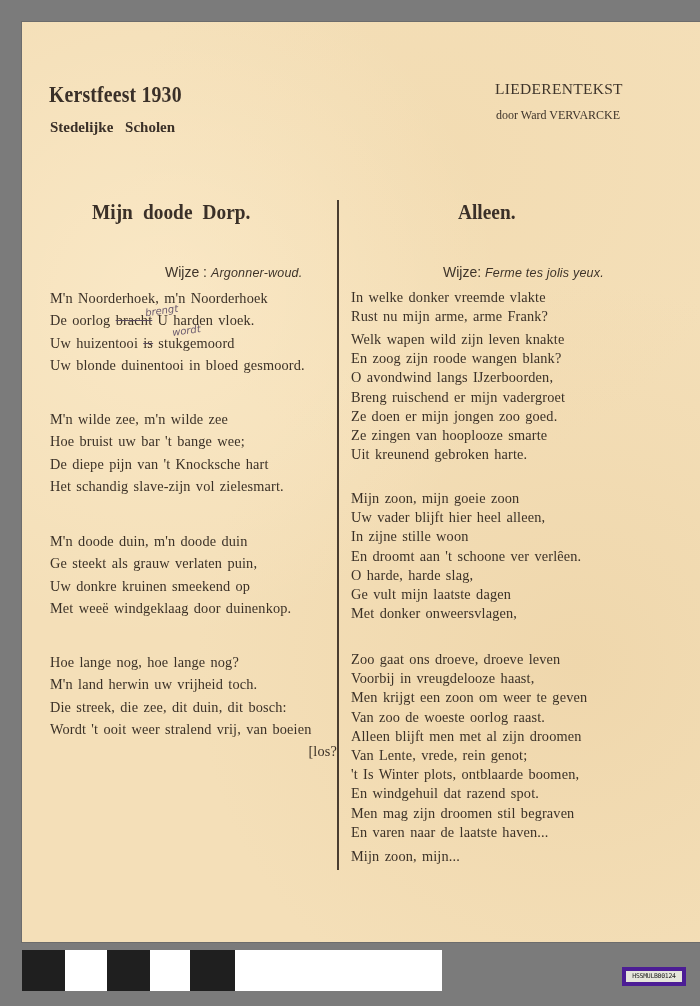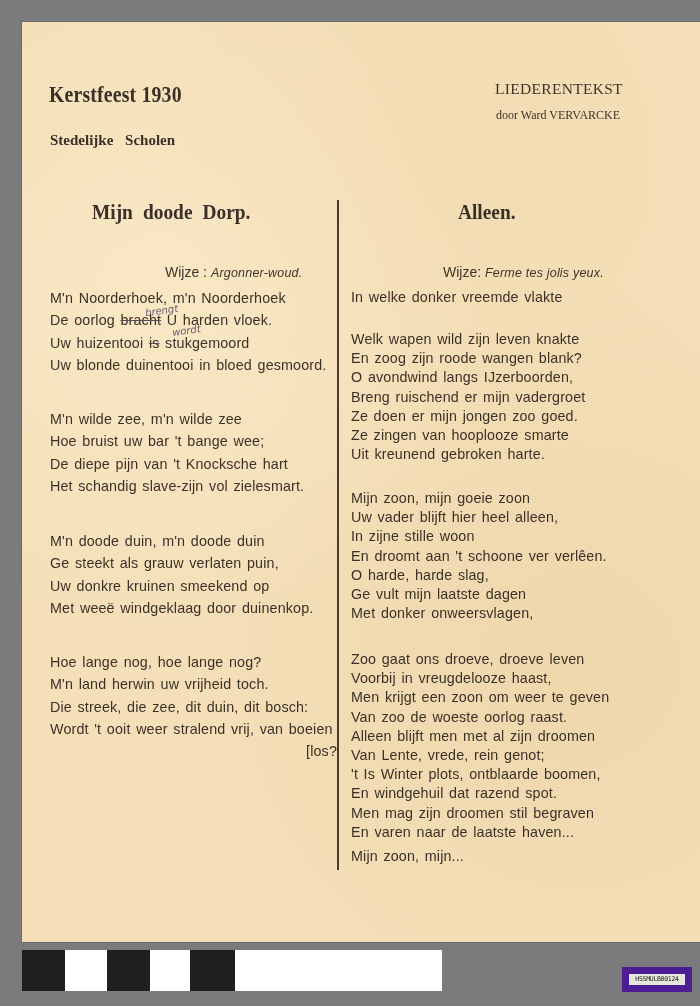"Stedelijke Scholen" .hdr-left-sub { top: 110px -> 97px }
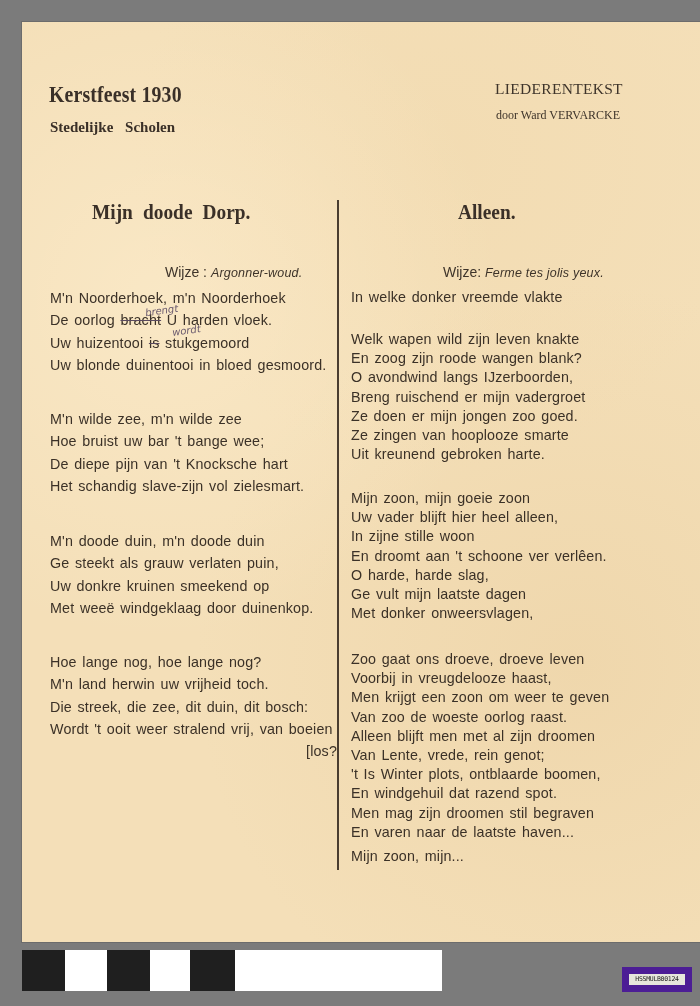"M'n Noorderhoek, m'n Noorderhoek" .line { font-family: Liberation Sans, sans-serif -> Liberation Serif, serif }
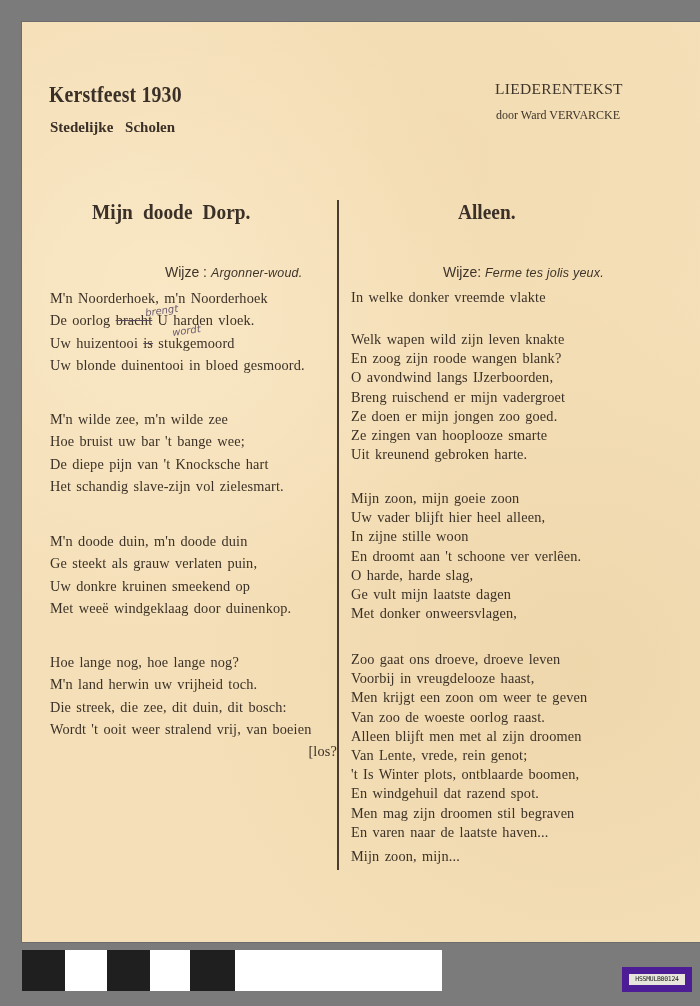"Rust nu mijn arme, arme" div.line { html: none -> <div>Rust nu mijn arme, arme Frank?</div> }
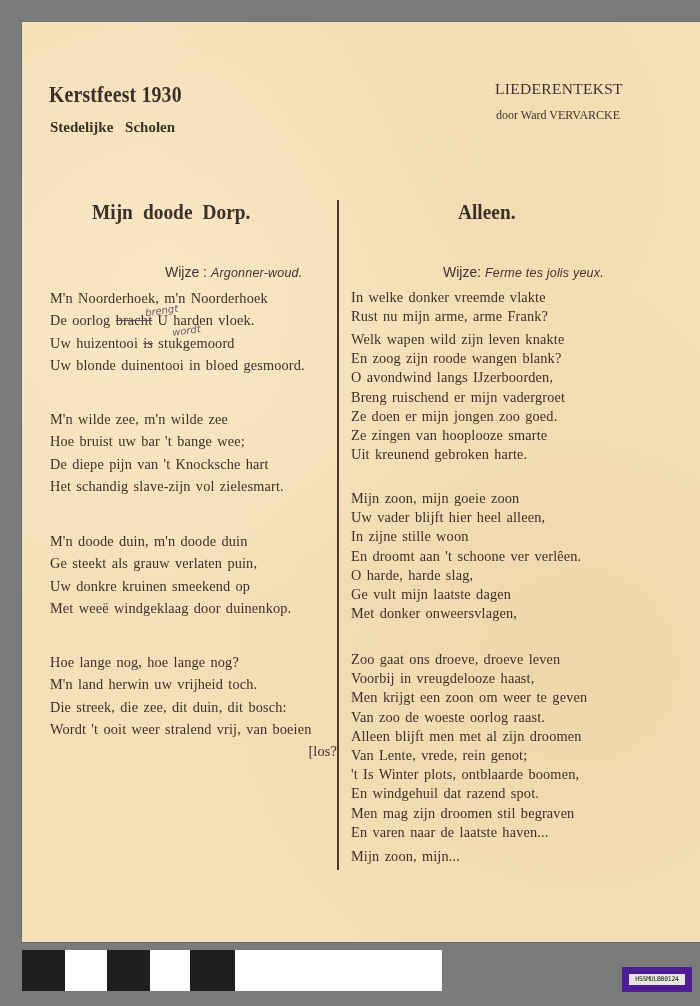"HSSMULB00124" .catalog-label { border: 7px solid #4c1d95 -> 4px solid #4c1d95 }
